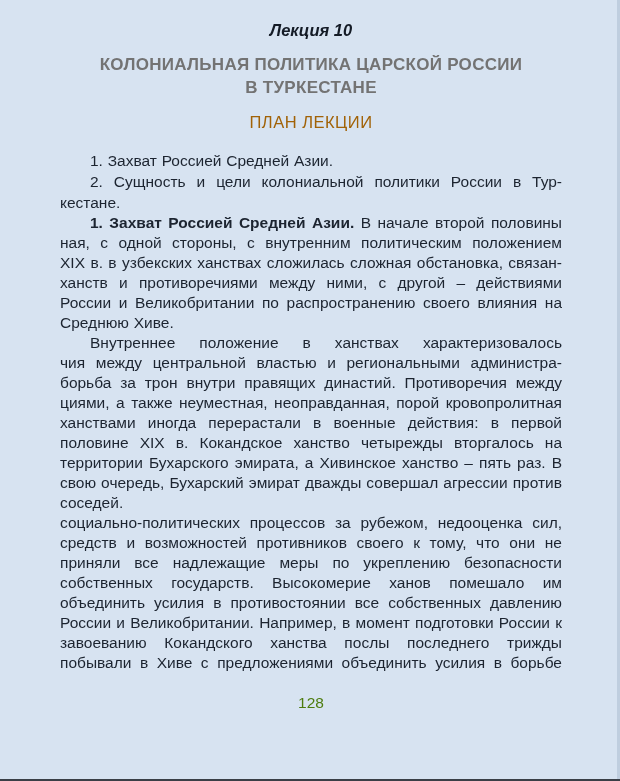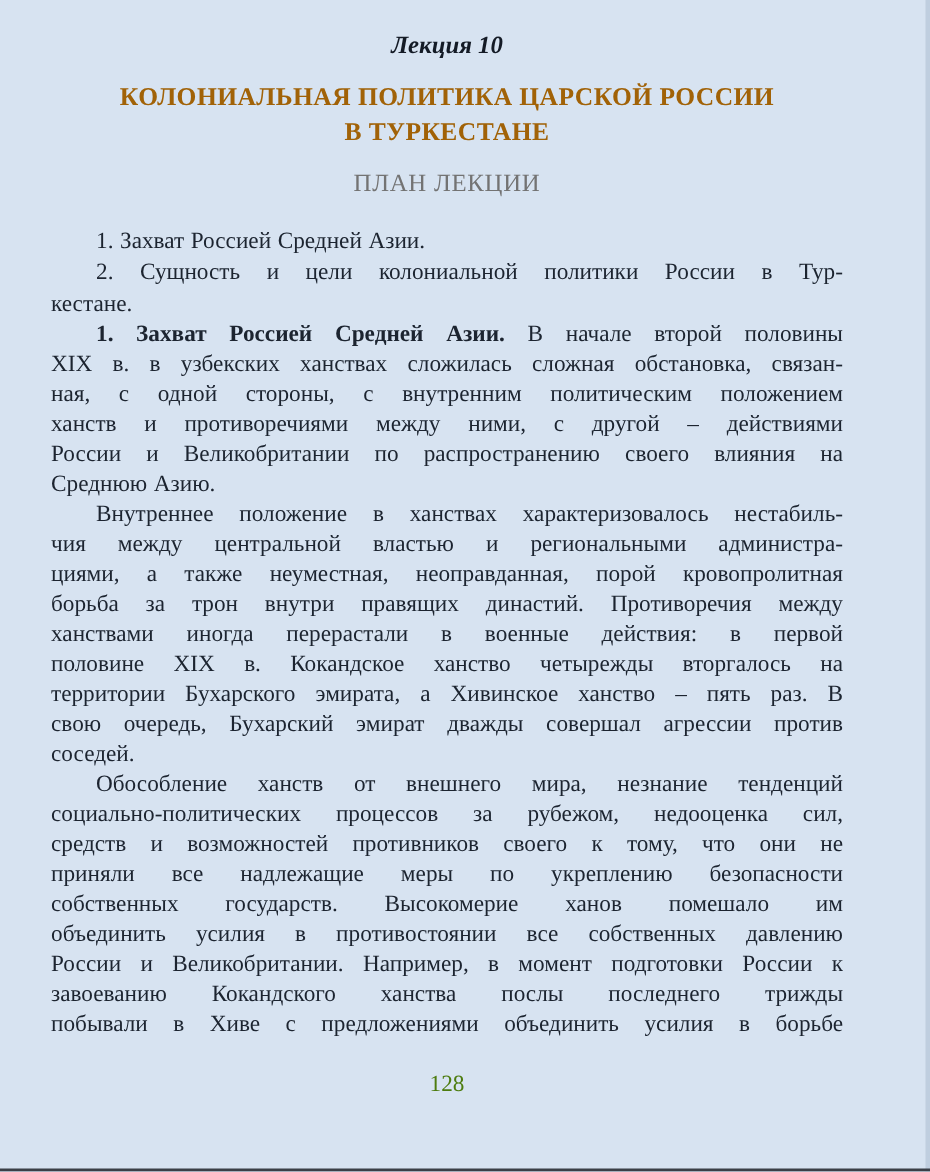"Лекция 10" .page { font-family: Liberation Serif, serif -> Liberation Sans, sans-serif; padding: 0 58px 0 34px -> 0 58px 0 60px }
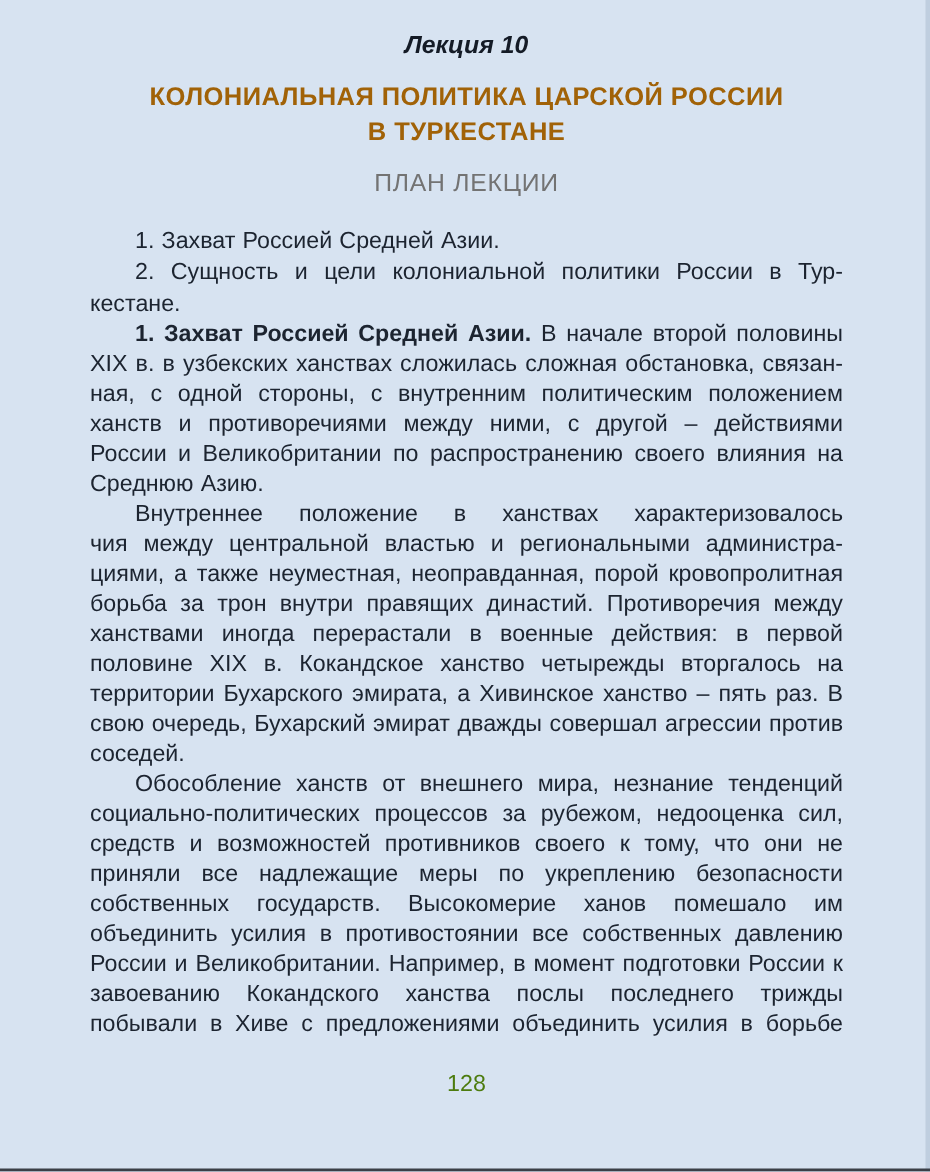"КОЛОНИАЛЬНАЯ ПОЛИТИКА ЦАРСКОЙ РОССИИ" .doc-title { color: #a16207 -> #737373 }
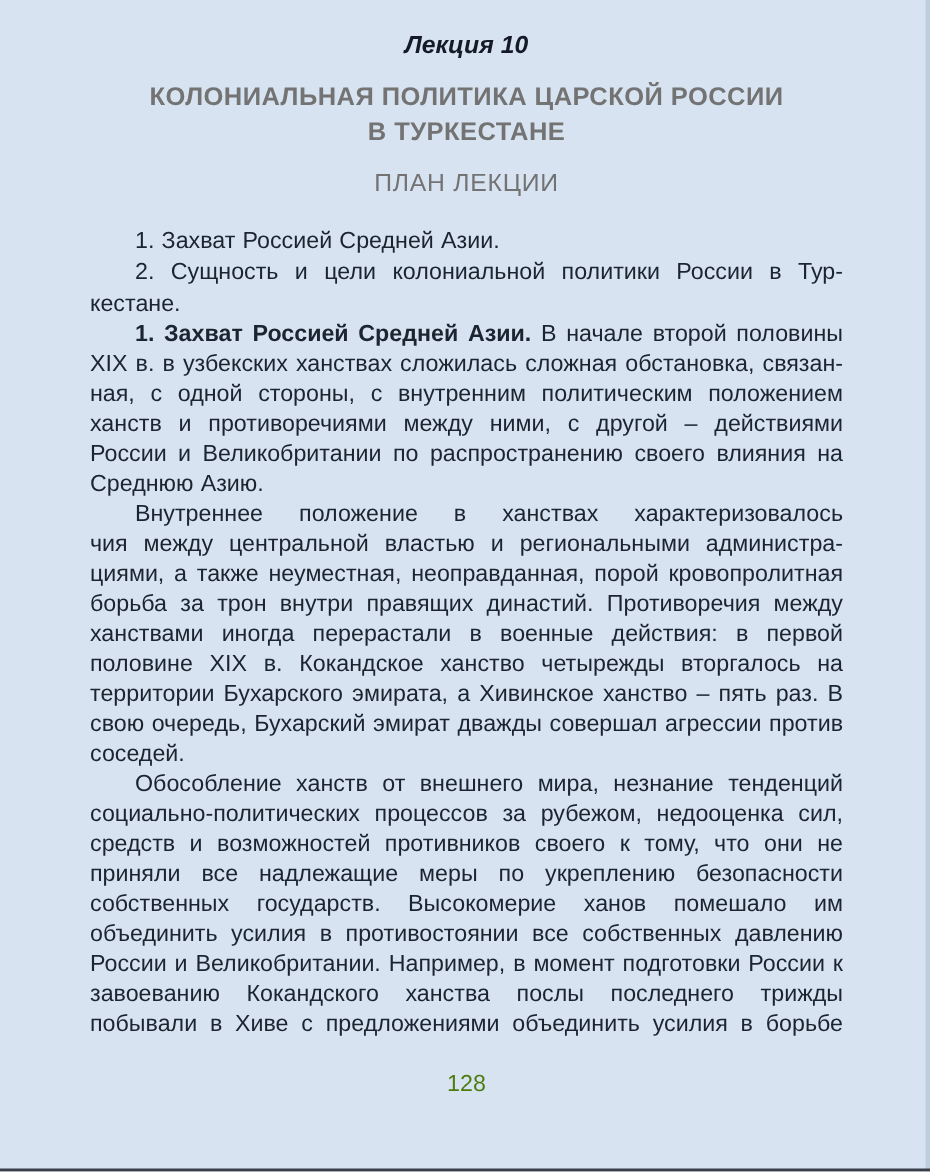"ПЛАН ЛЕКЦИИ" .plan-heading { color: #737373 -> #a16207 }
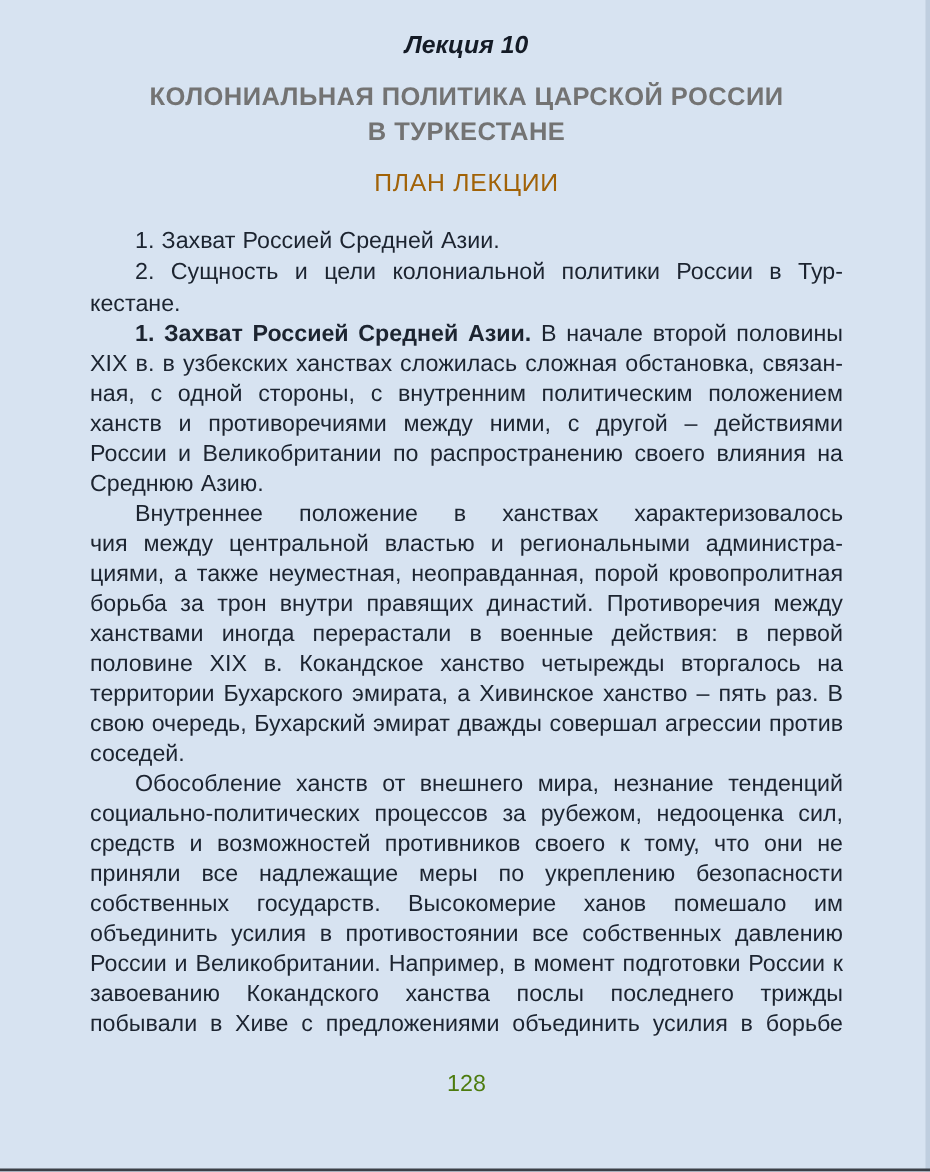"XIX в. в узбекских ханствах" div.line { order: before "ная, с одной стороны, с" -> after "ная, с одной стороны, с" }
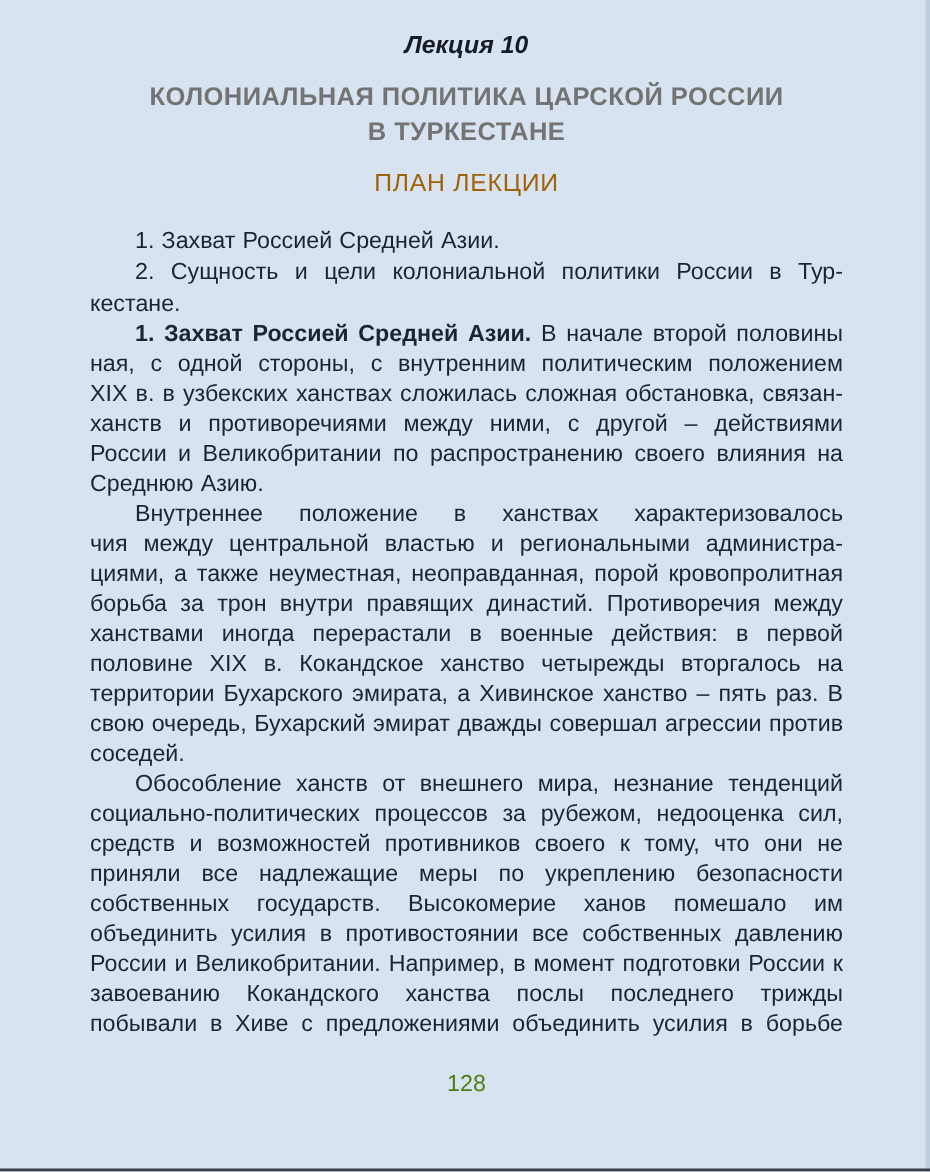"Среднюю Азию." div.line { text: Азию -> Хиве }
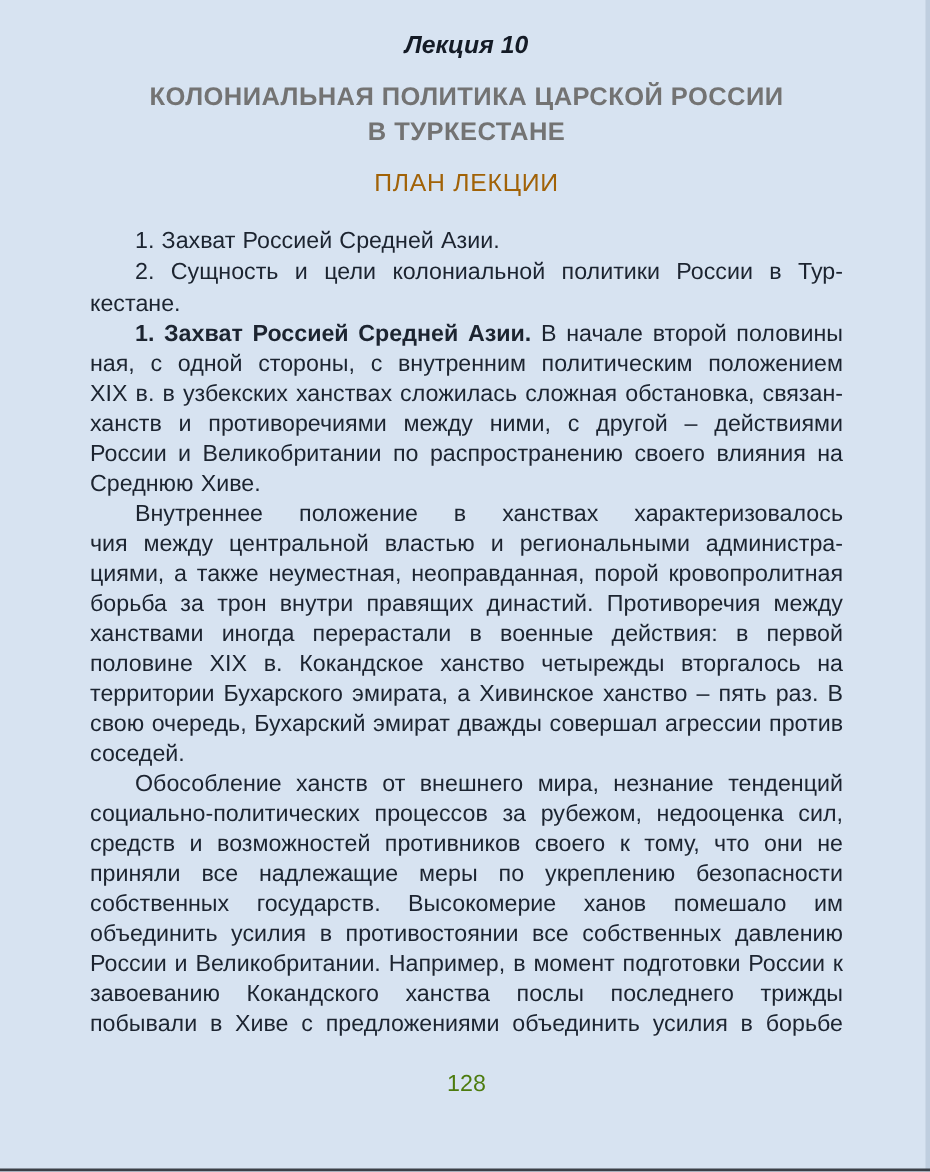"циями, а также неуместная," div.line { order: before "борьба за трон внутри правящих" -> after "борьба за трон внутри правящих" }
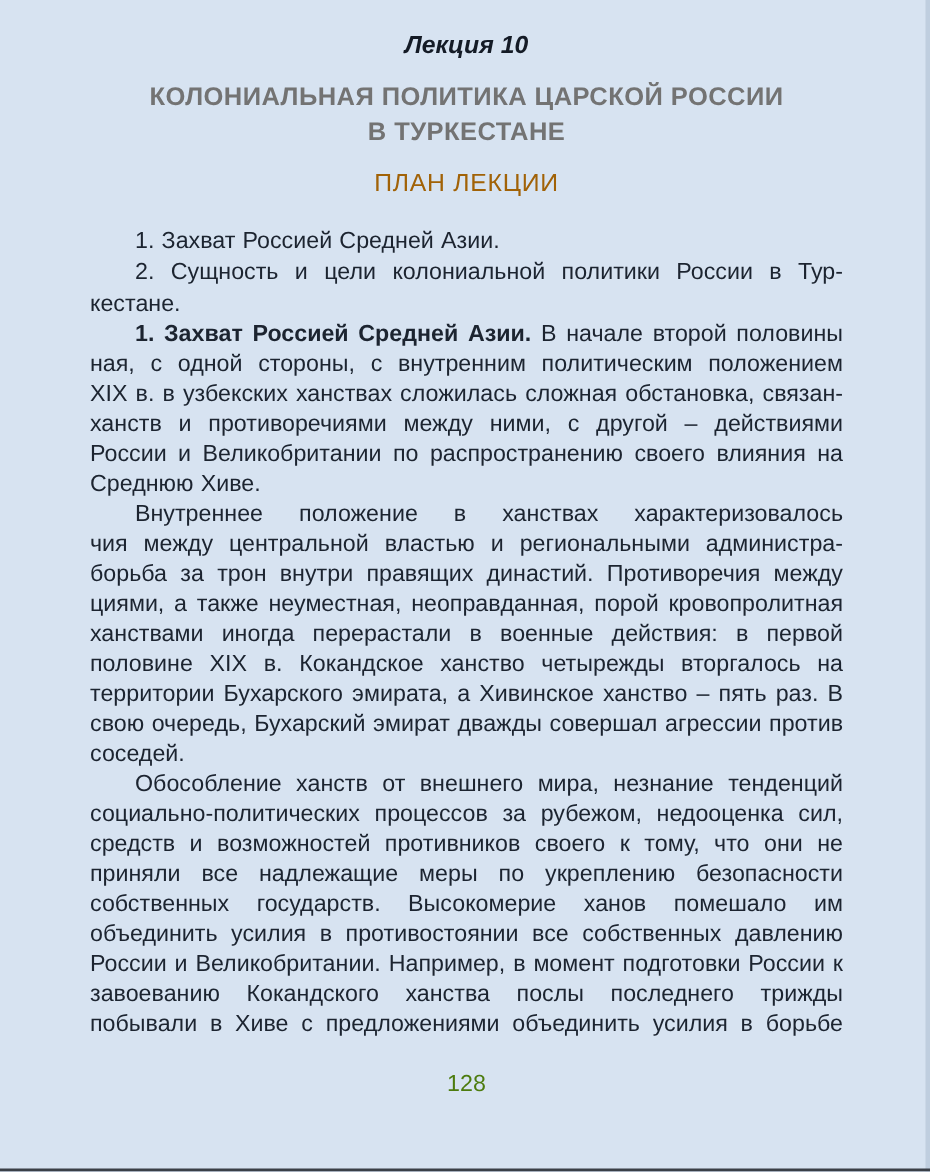"Обособление ханств от внешнего мира," div.line { html: <div>Обособление ханств от внешнего мира, незнание тенденций</div> -> none }
